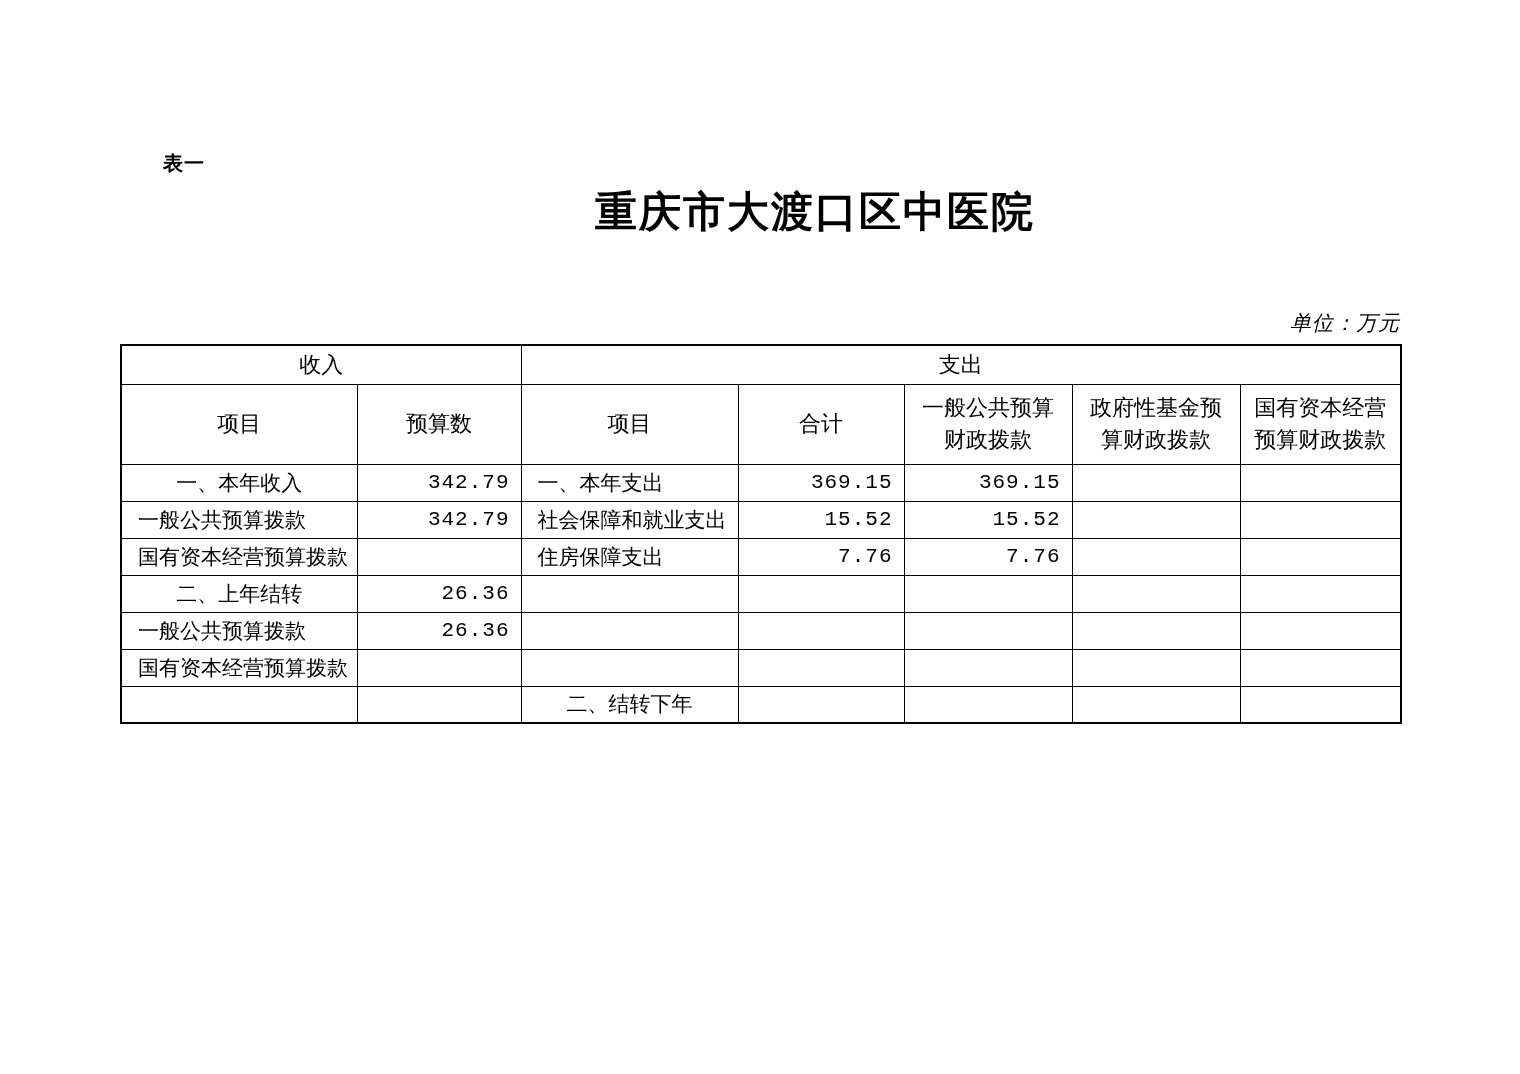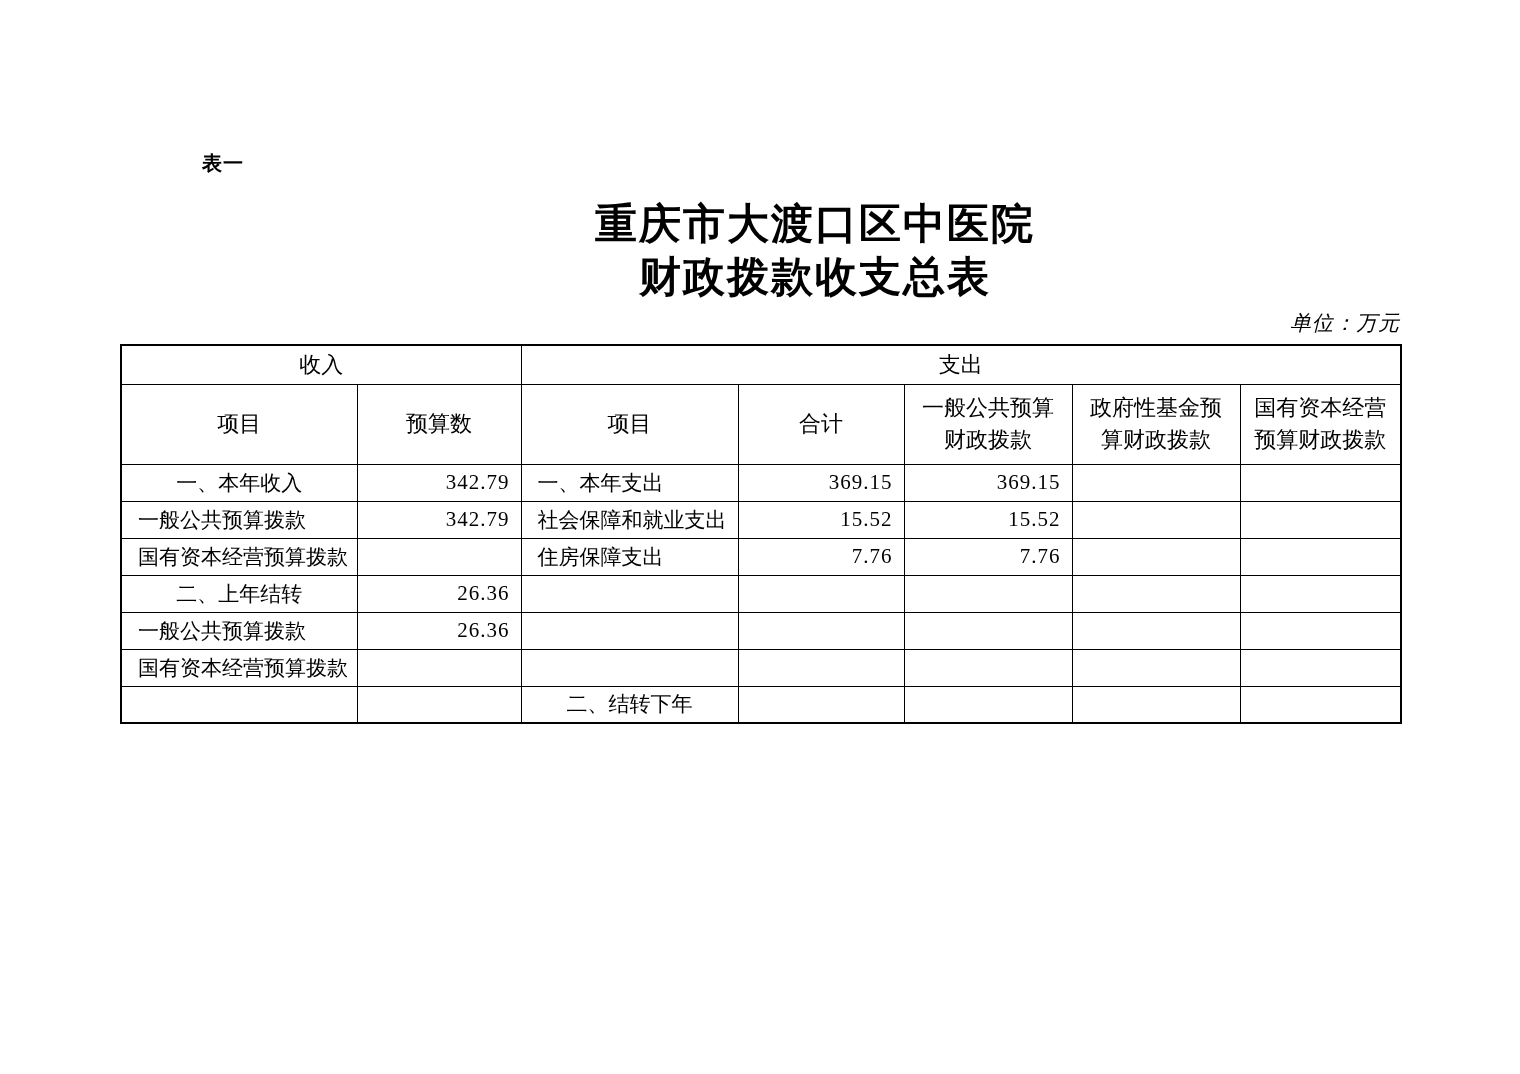"表一" .page-label { margin-left: 39px -> none }
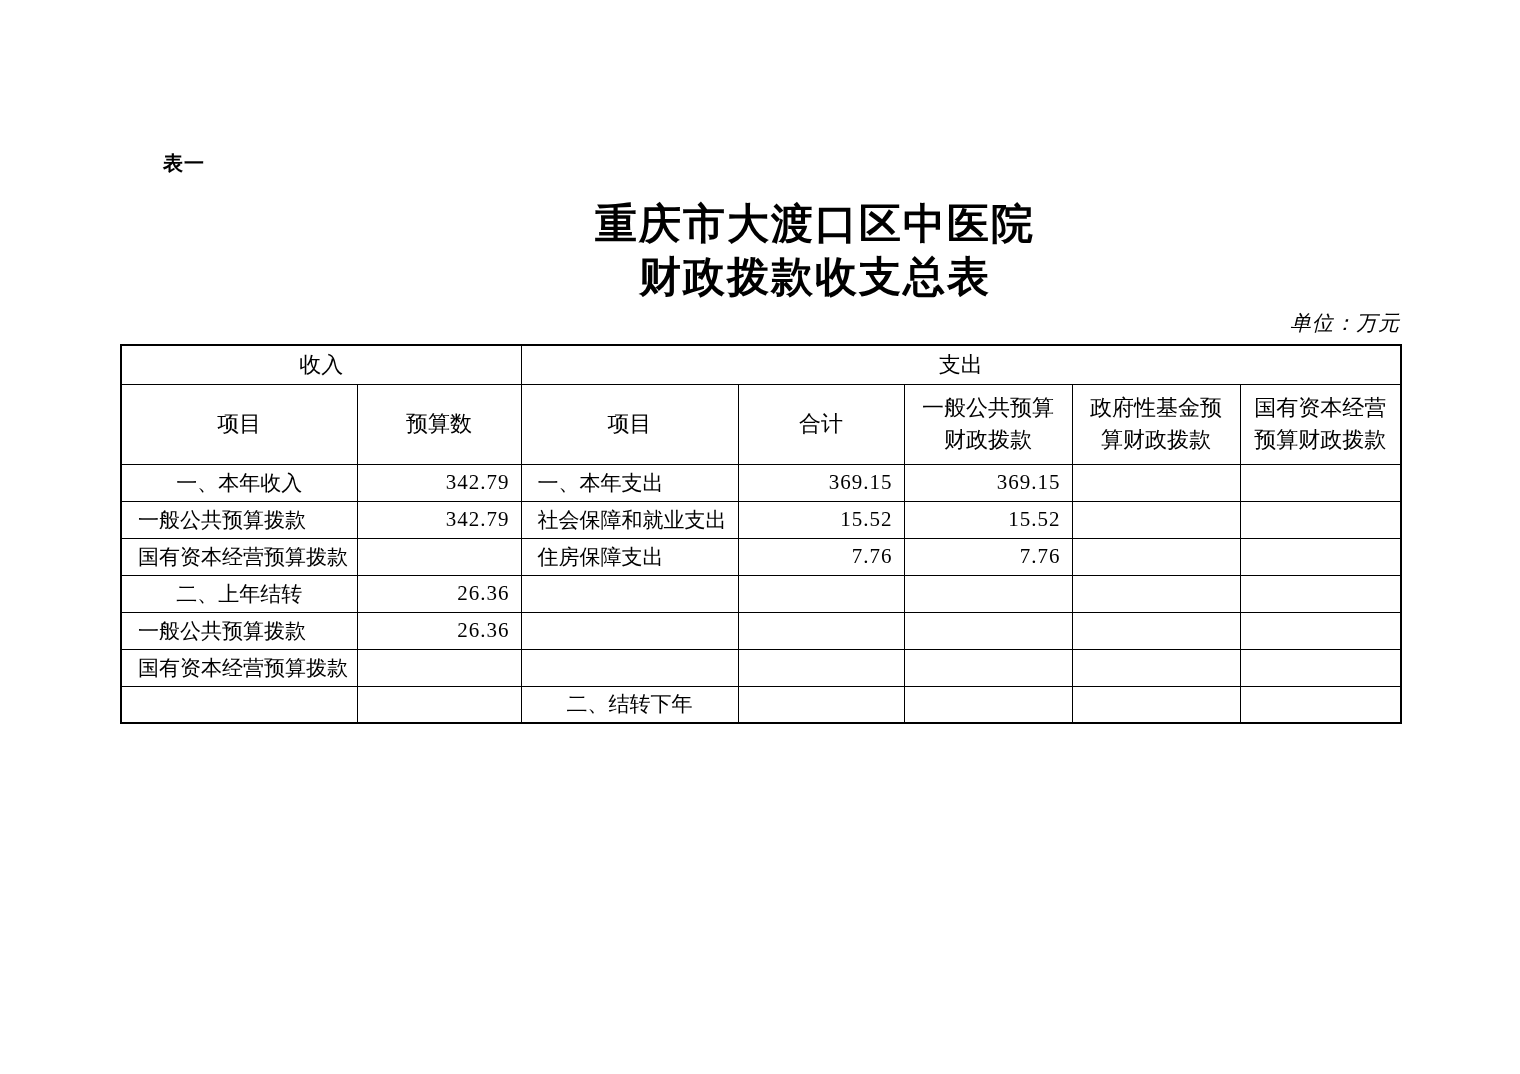"重庆市大渡口区中医院" .title-block { margin-top: 12px -> none }
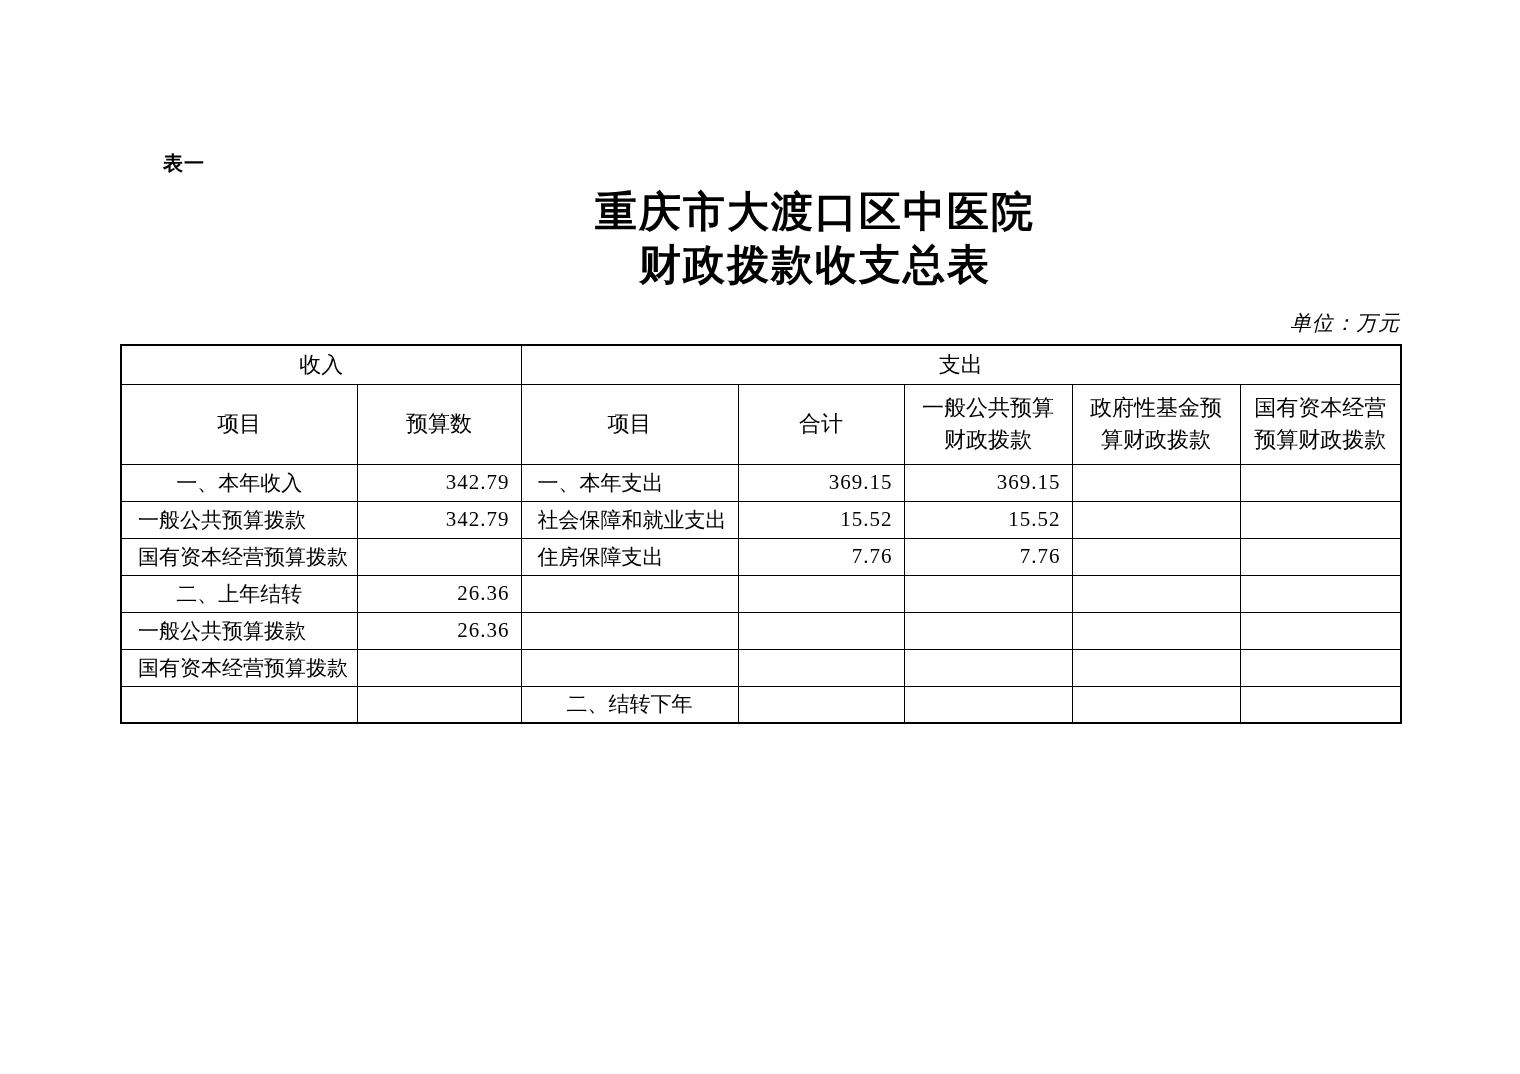"财政拨款收支总表" div { html: <div>财政拨款收支总表</div> -> none }
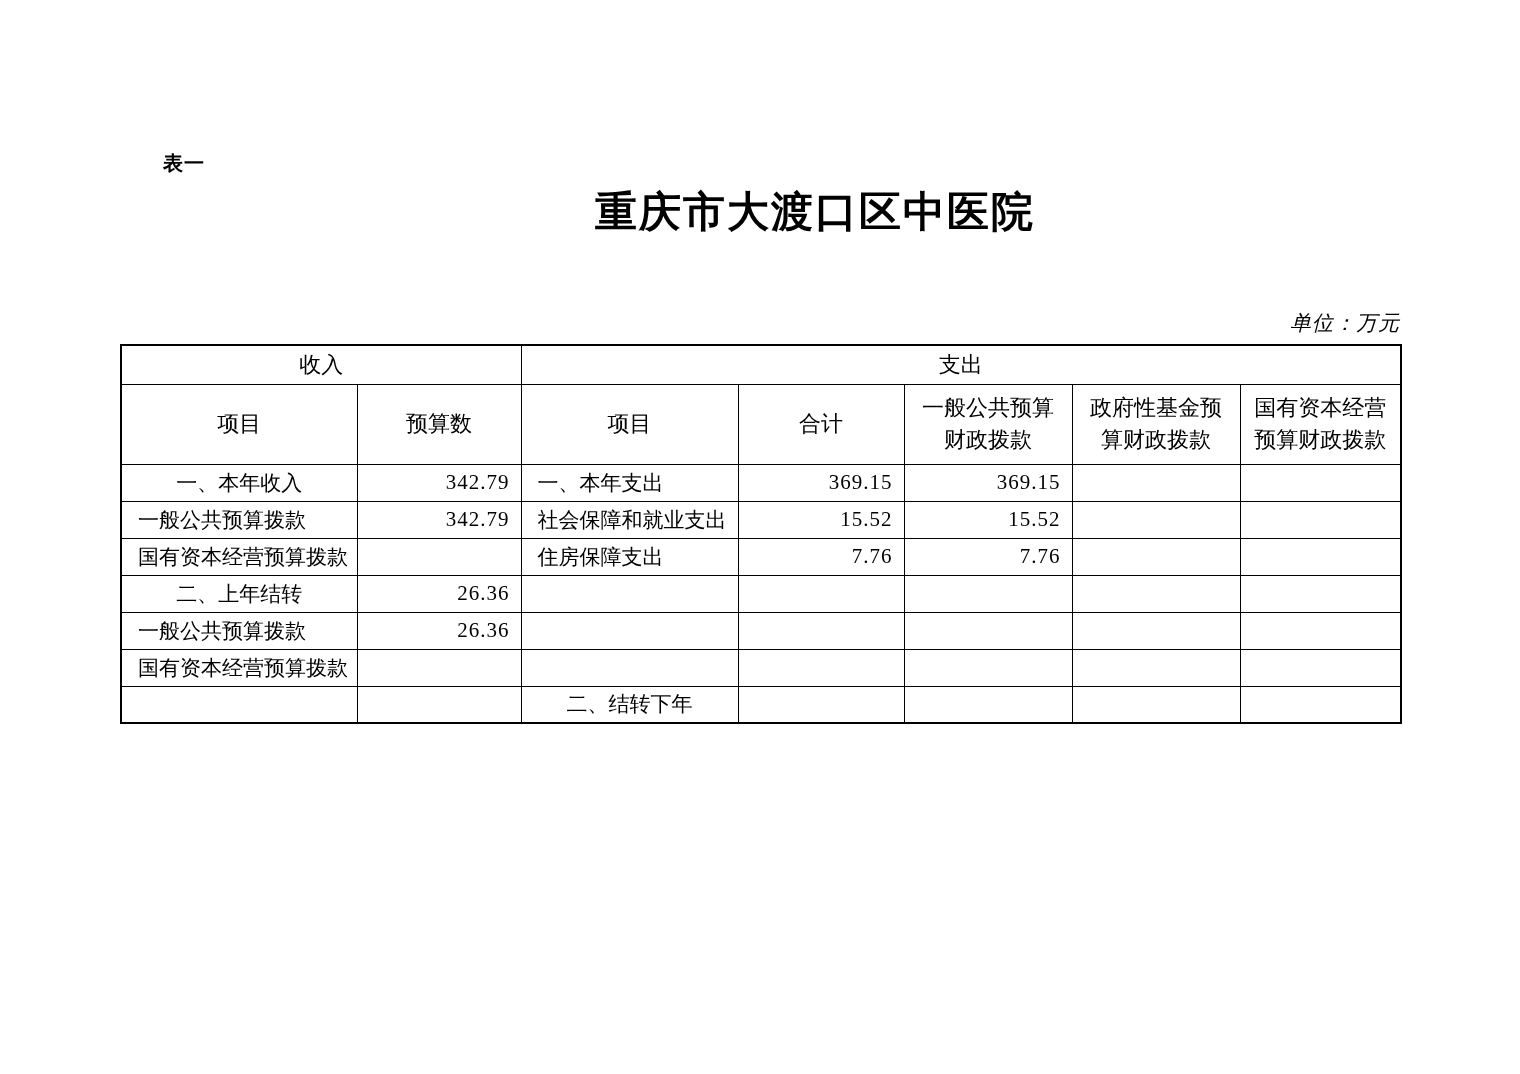"342.79" .num { font-family: Liberation Serif, serif -> Liberation Mono, monospace }
